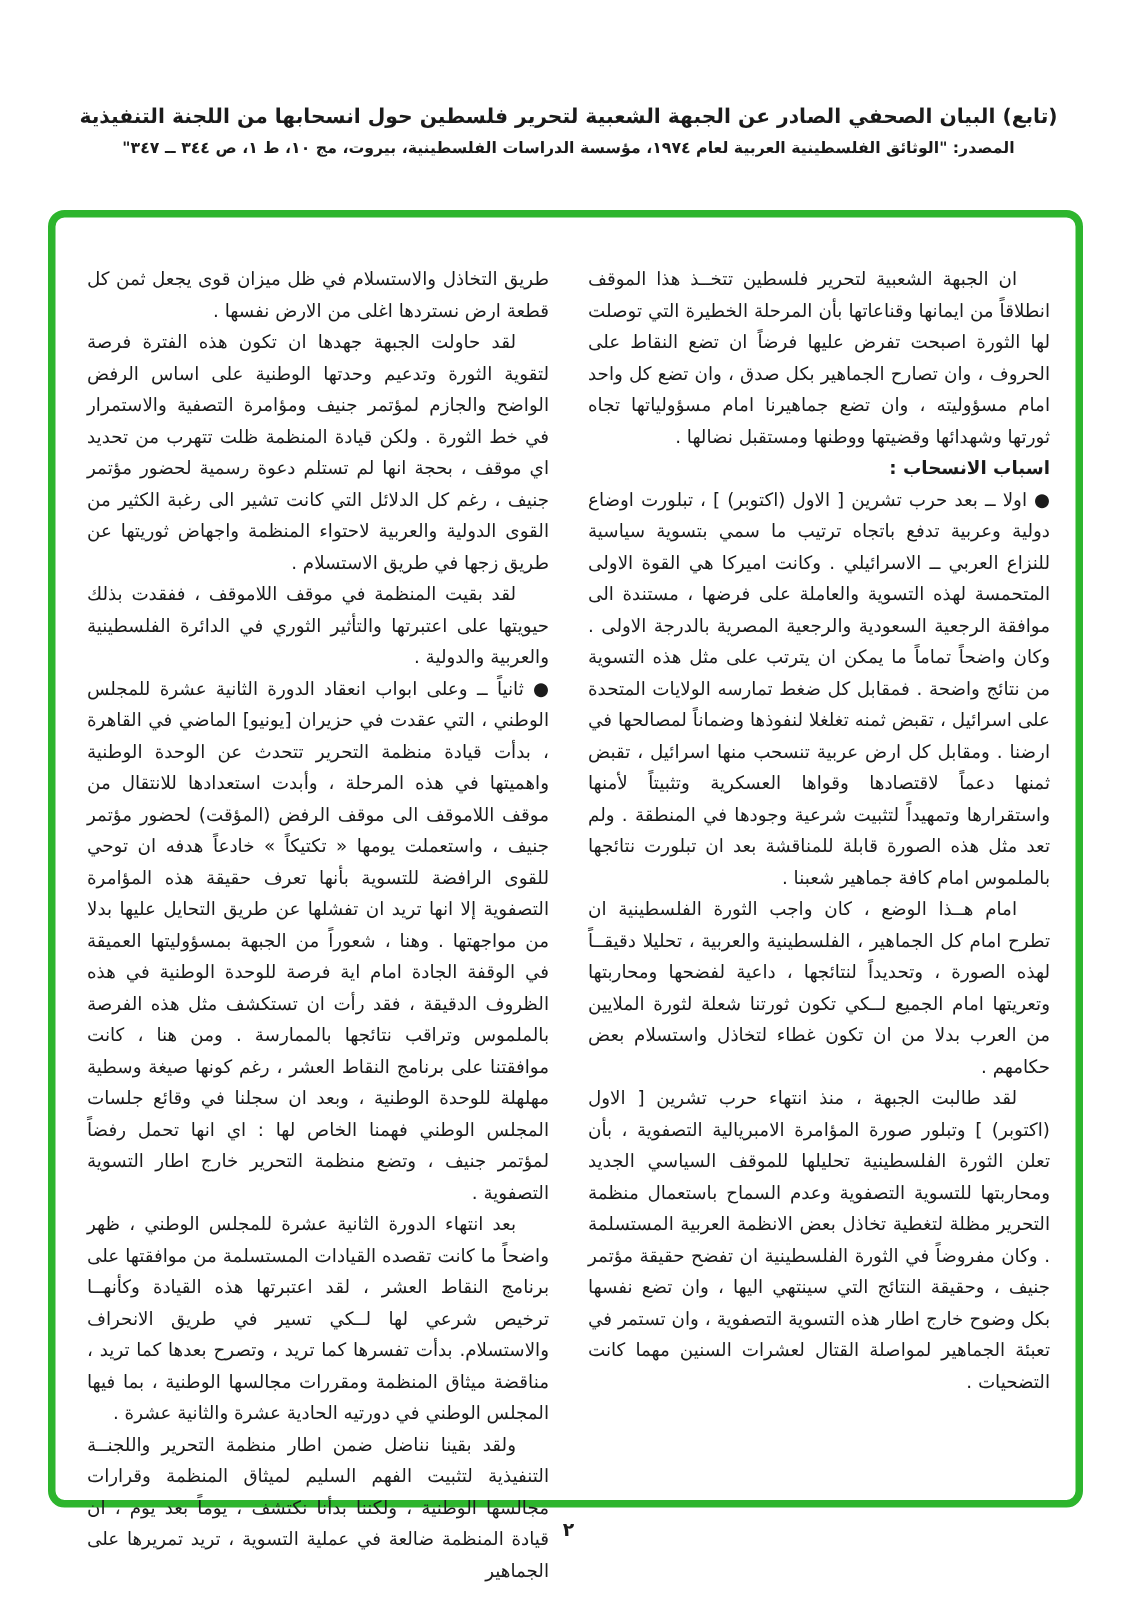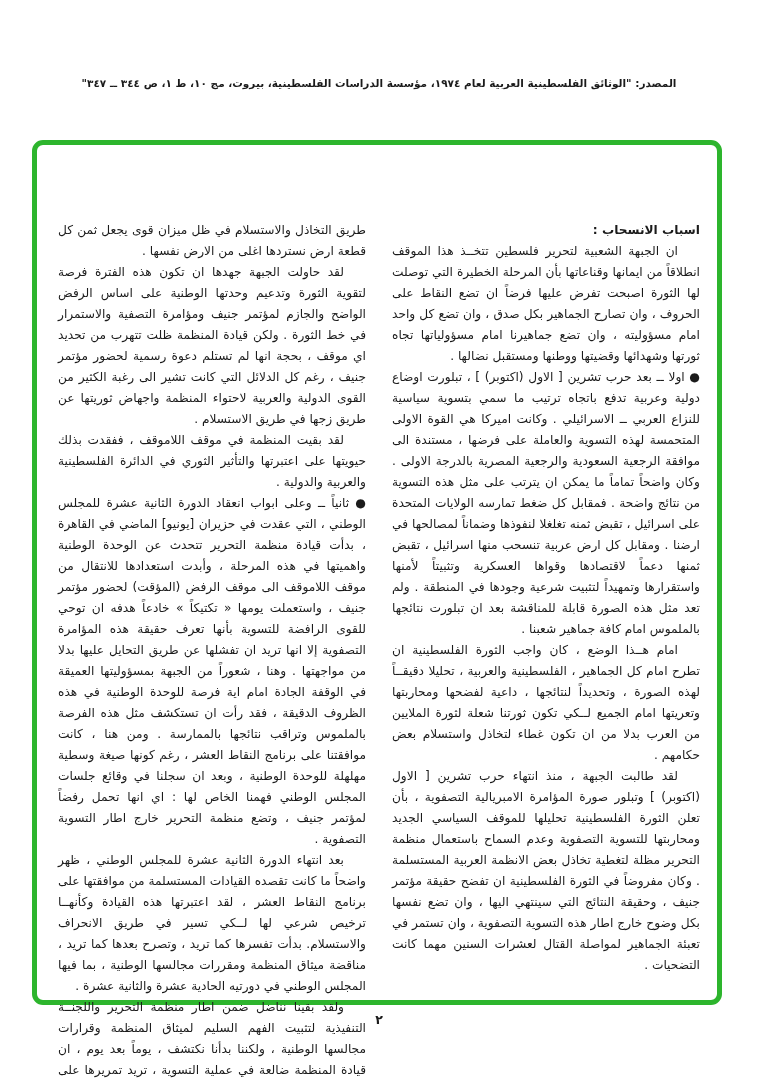"(تابع) البيان الصحفي الصادر عن" div.title { html: none -> <div>(تابع) البيان الصحفي الصادر عن الجبهة الشعبية لتحرير فلسطين حول انسحابها من اللجنة التنفيذية</div> }
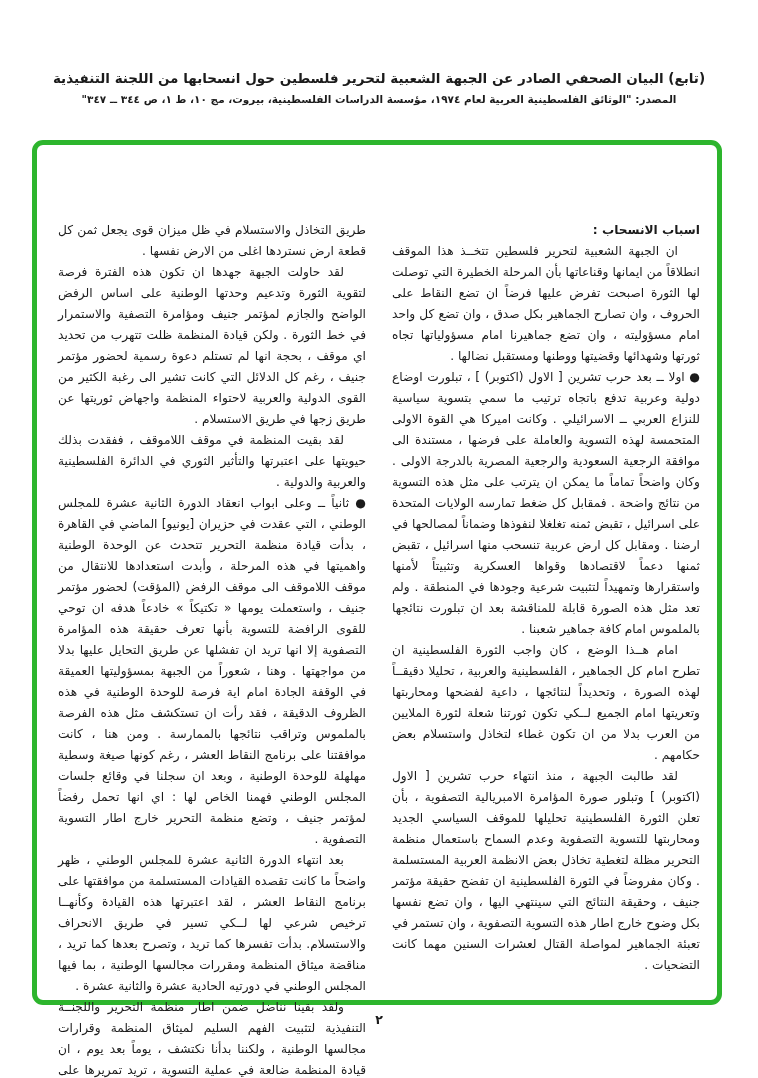"طريق التخاذل والاستسلام في ظل" .col { margin-top: 44px -> none }
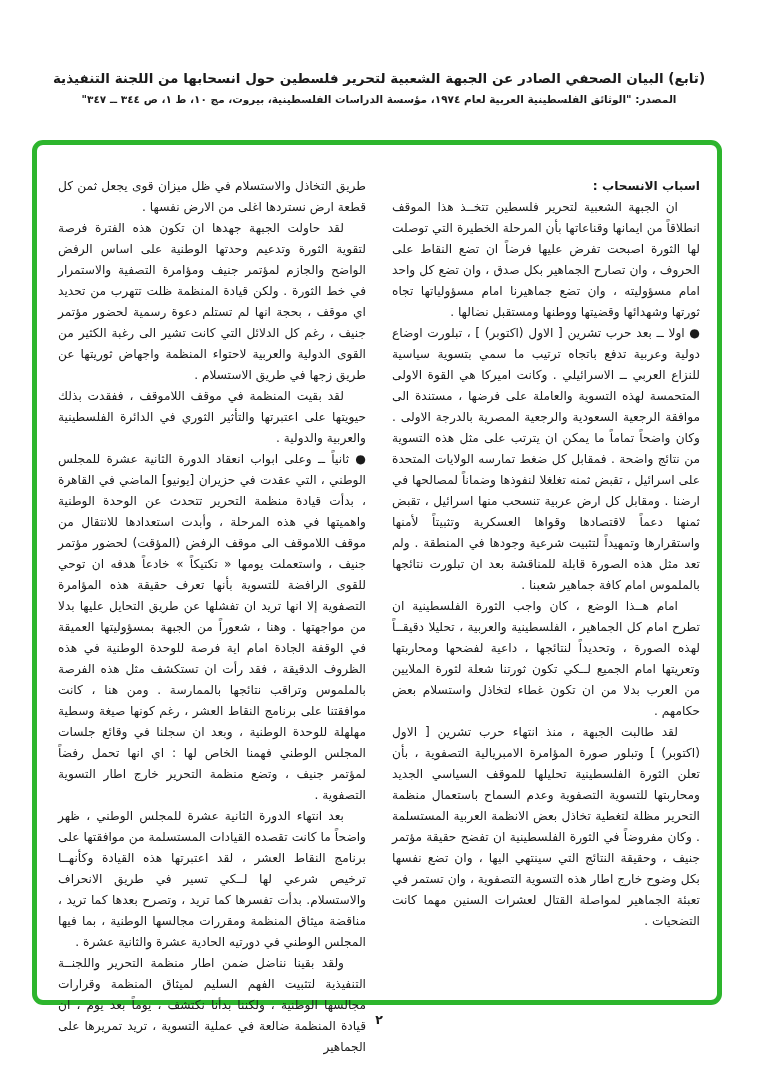"اسباب الانسحاب :" p.para { order: before "ان الجبهة الشعبية لتحرير فلسطين" -> after "ان الجبهة الشعبية لتحرير فلسطين" }
